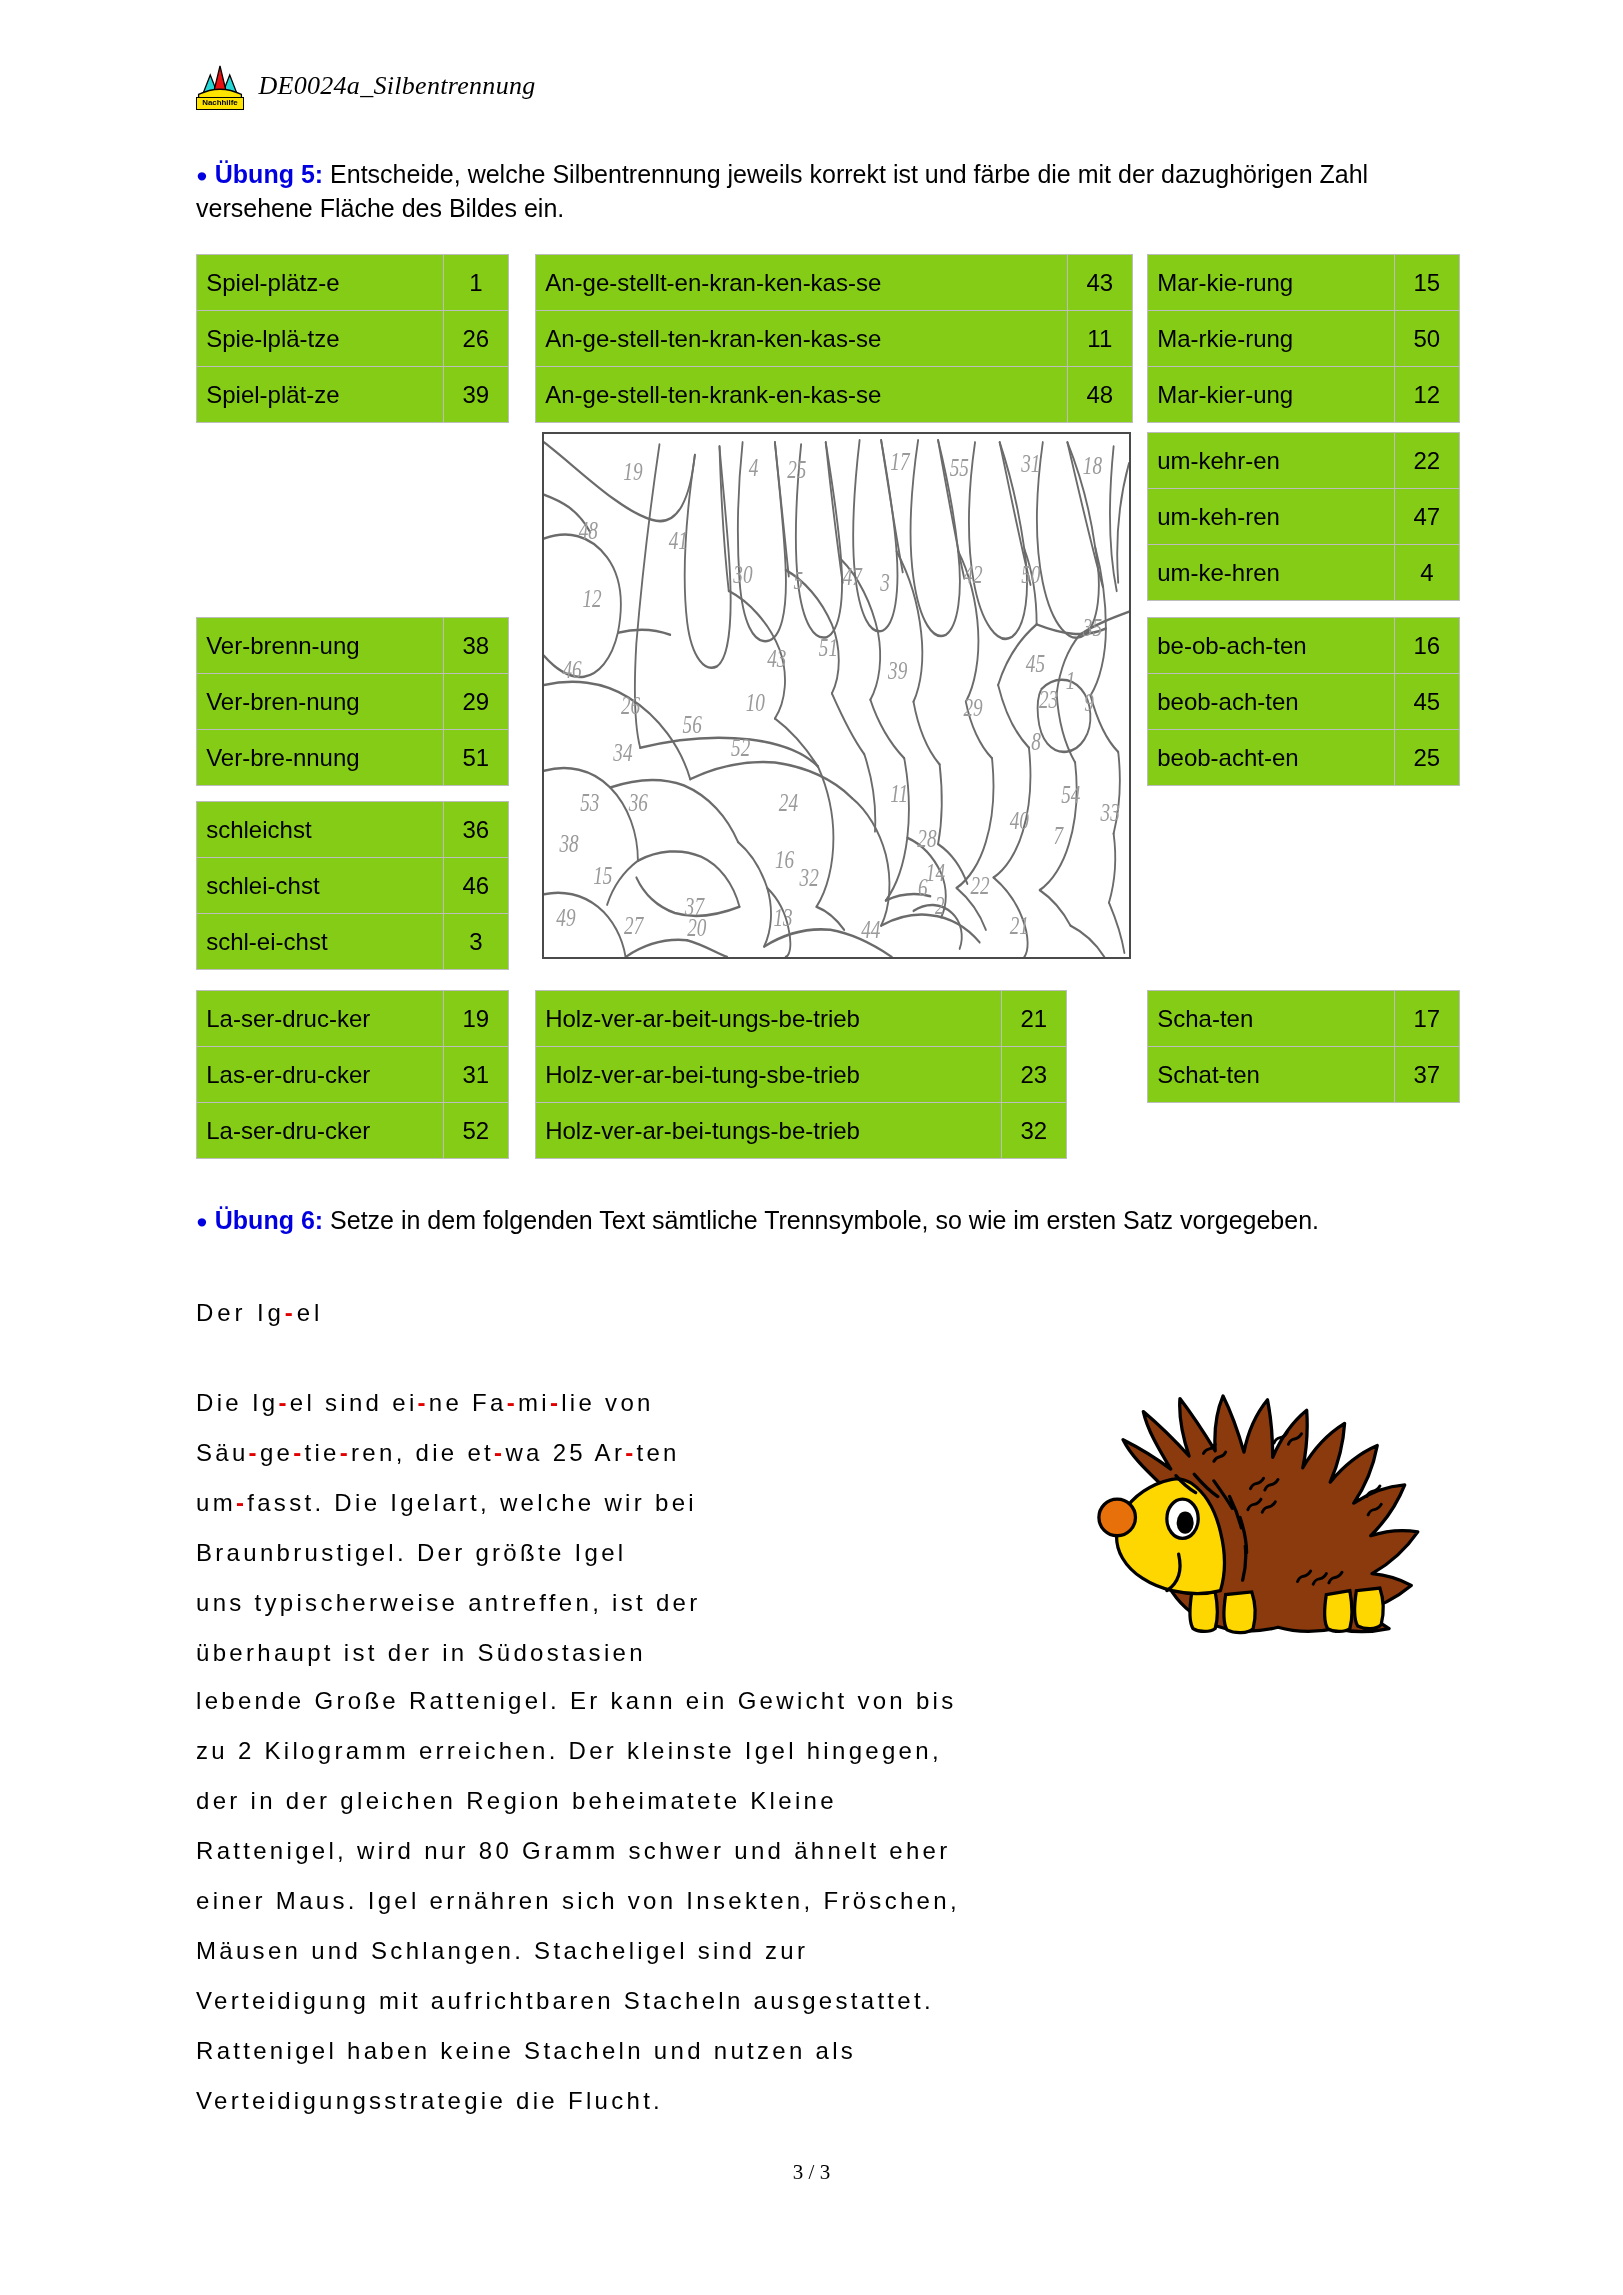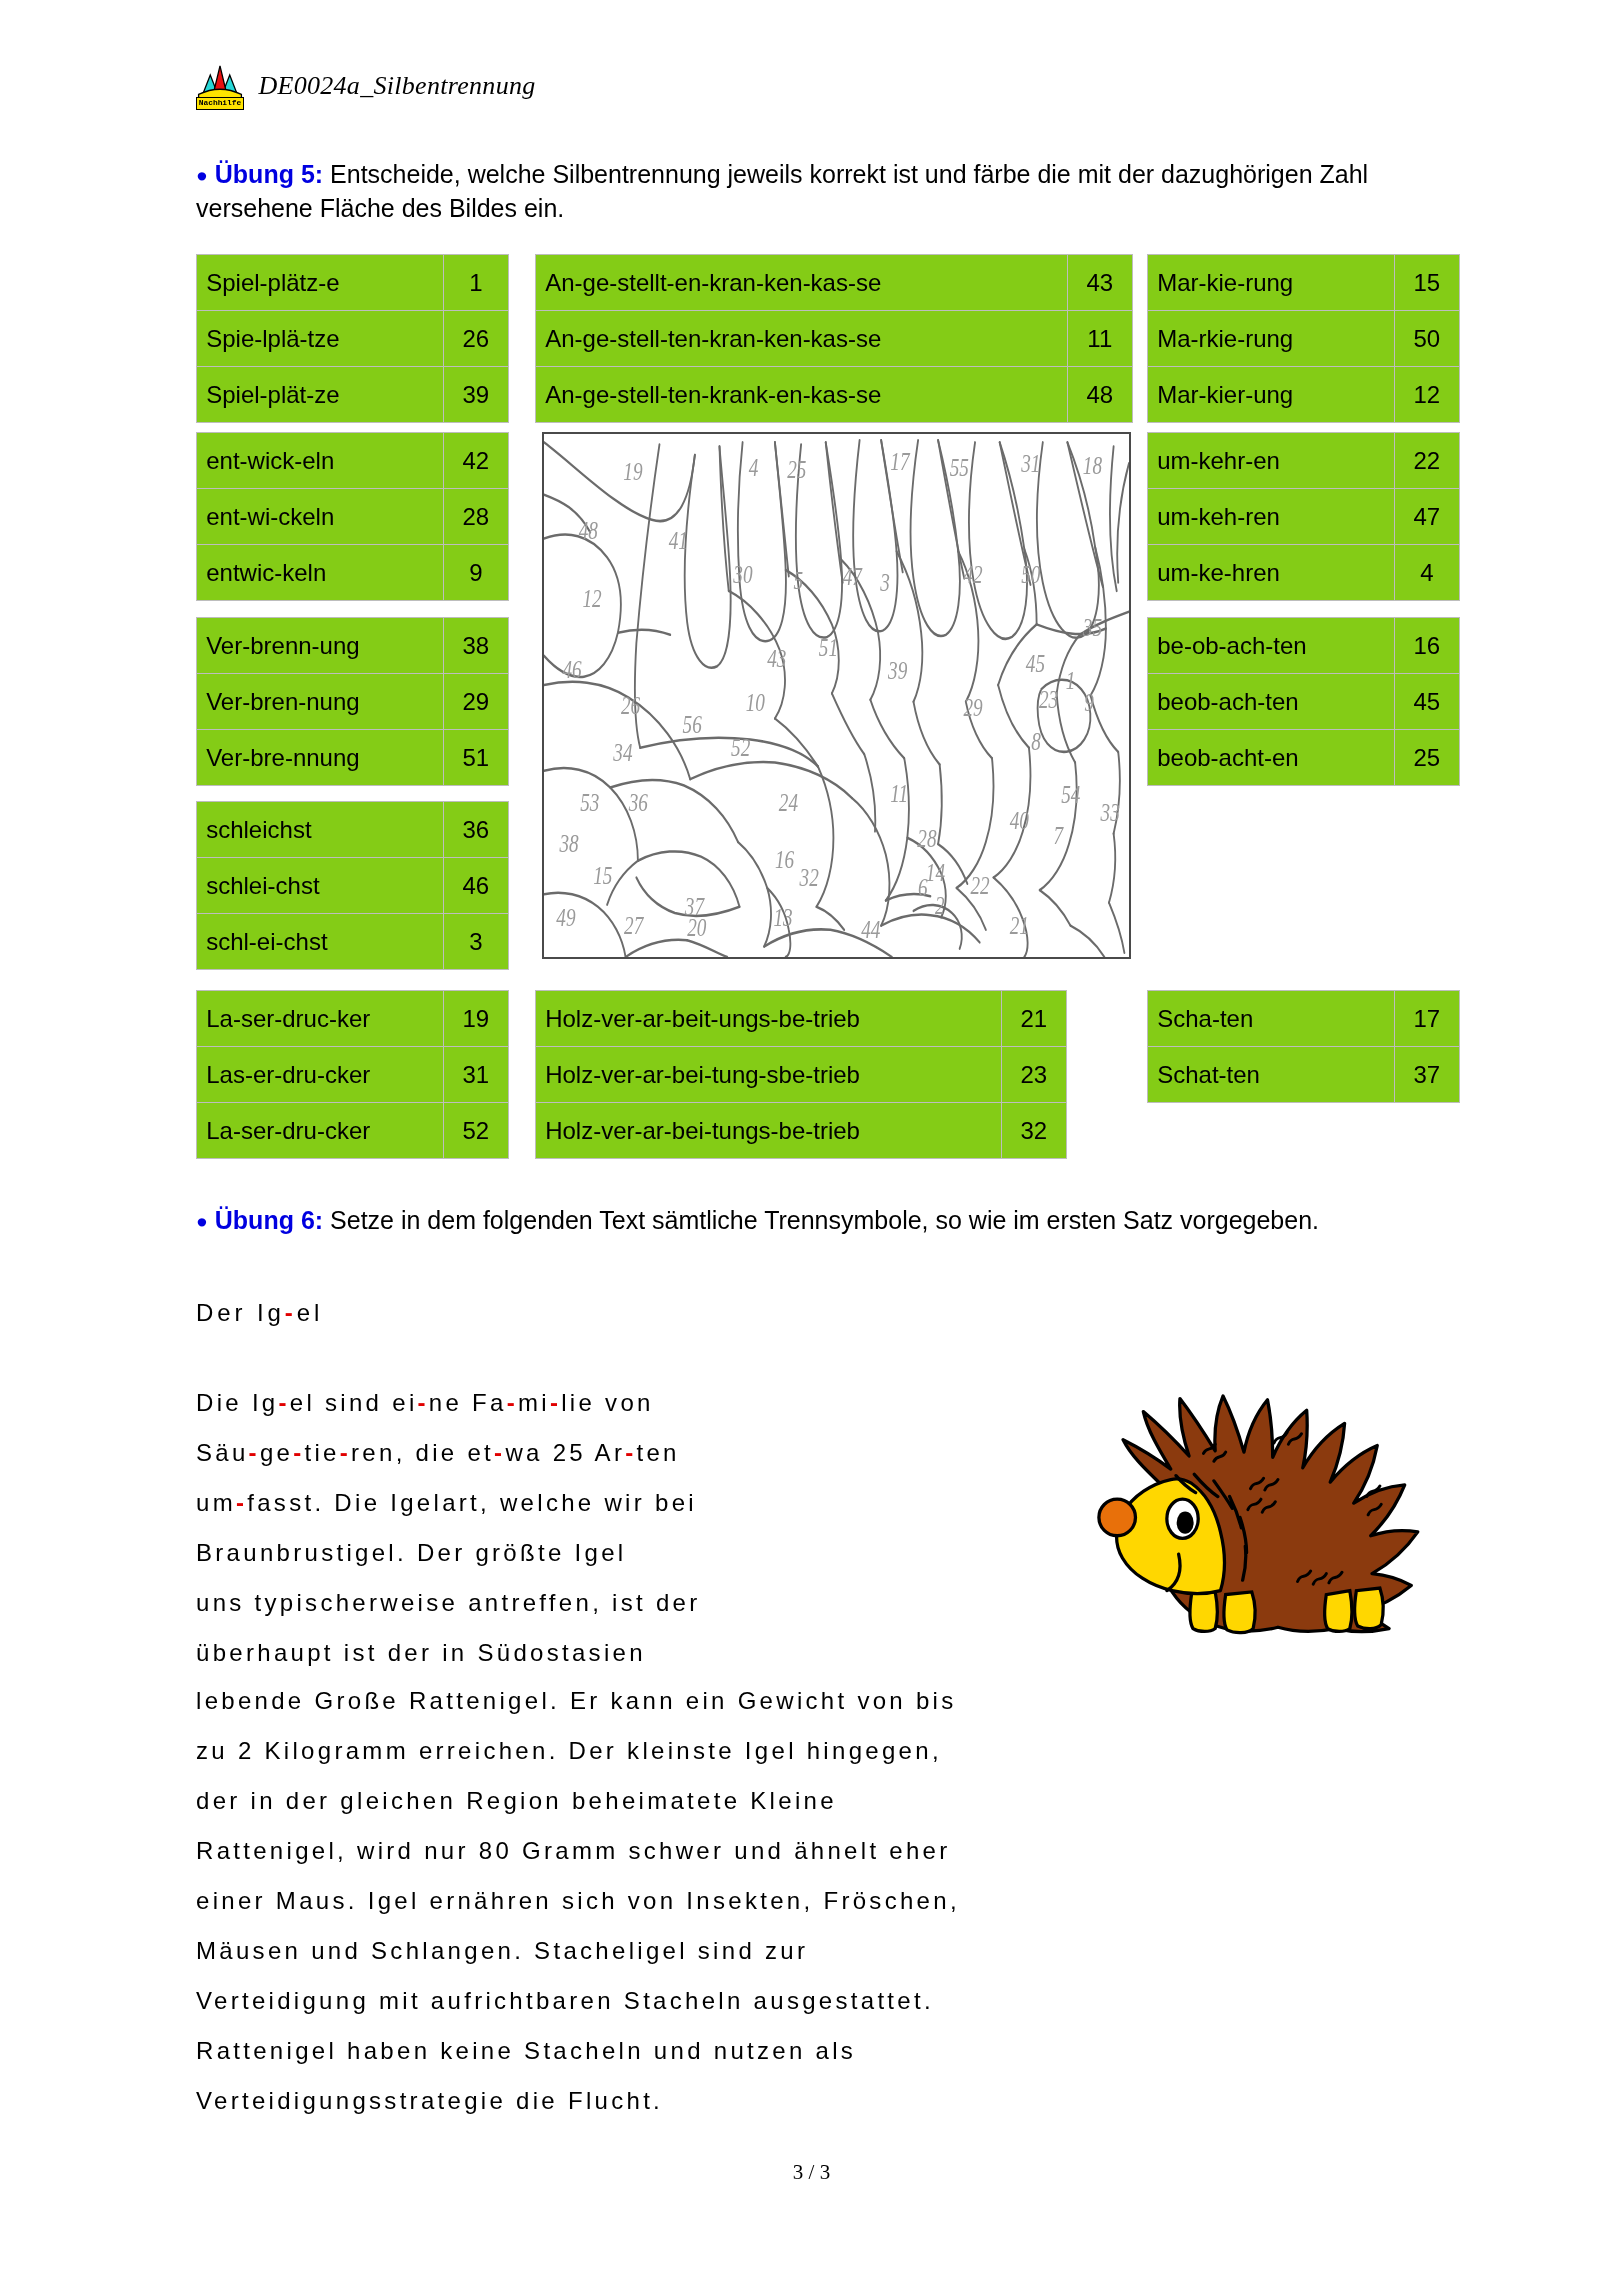"Nachhilfe" .logo .lbl { font-family: Liberation Mono, monospace -> Liberation Sans, sans-serif }
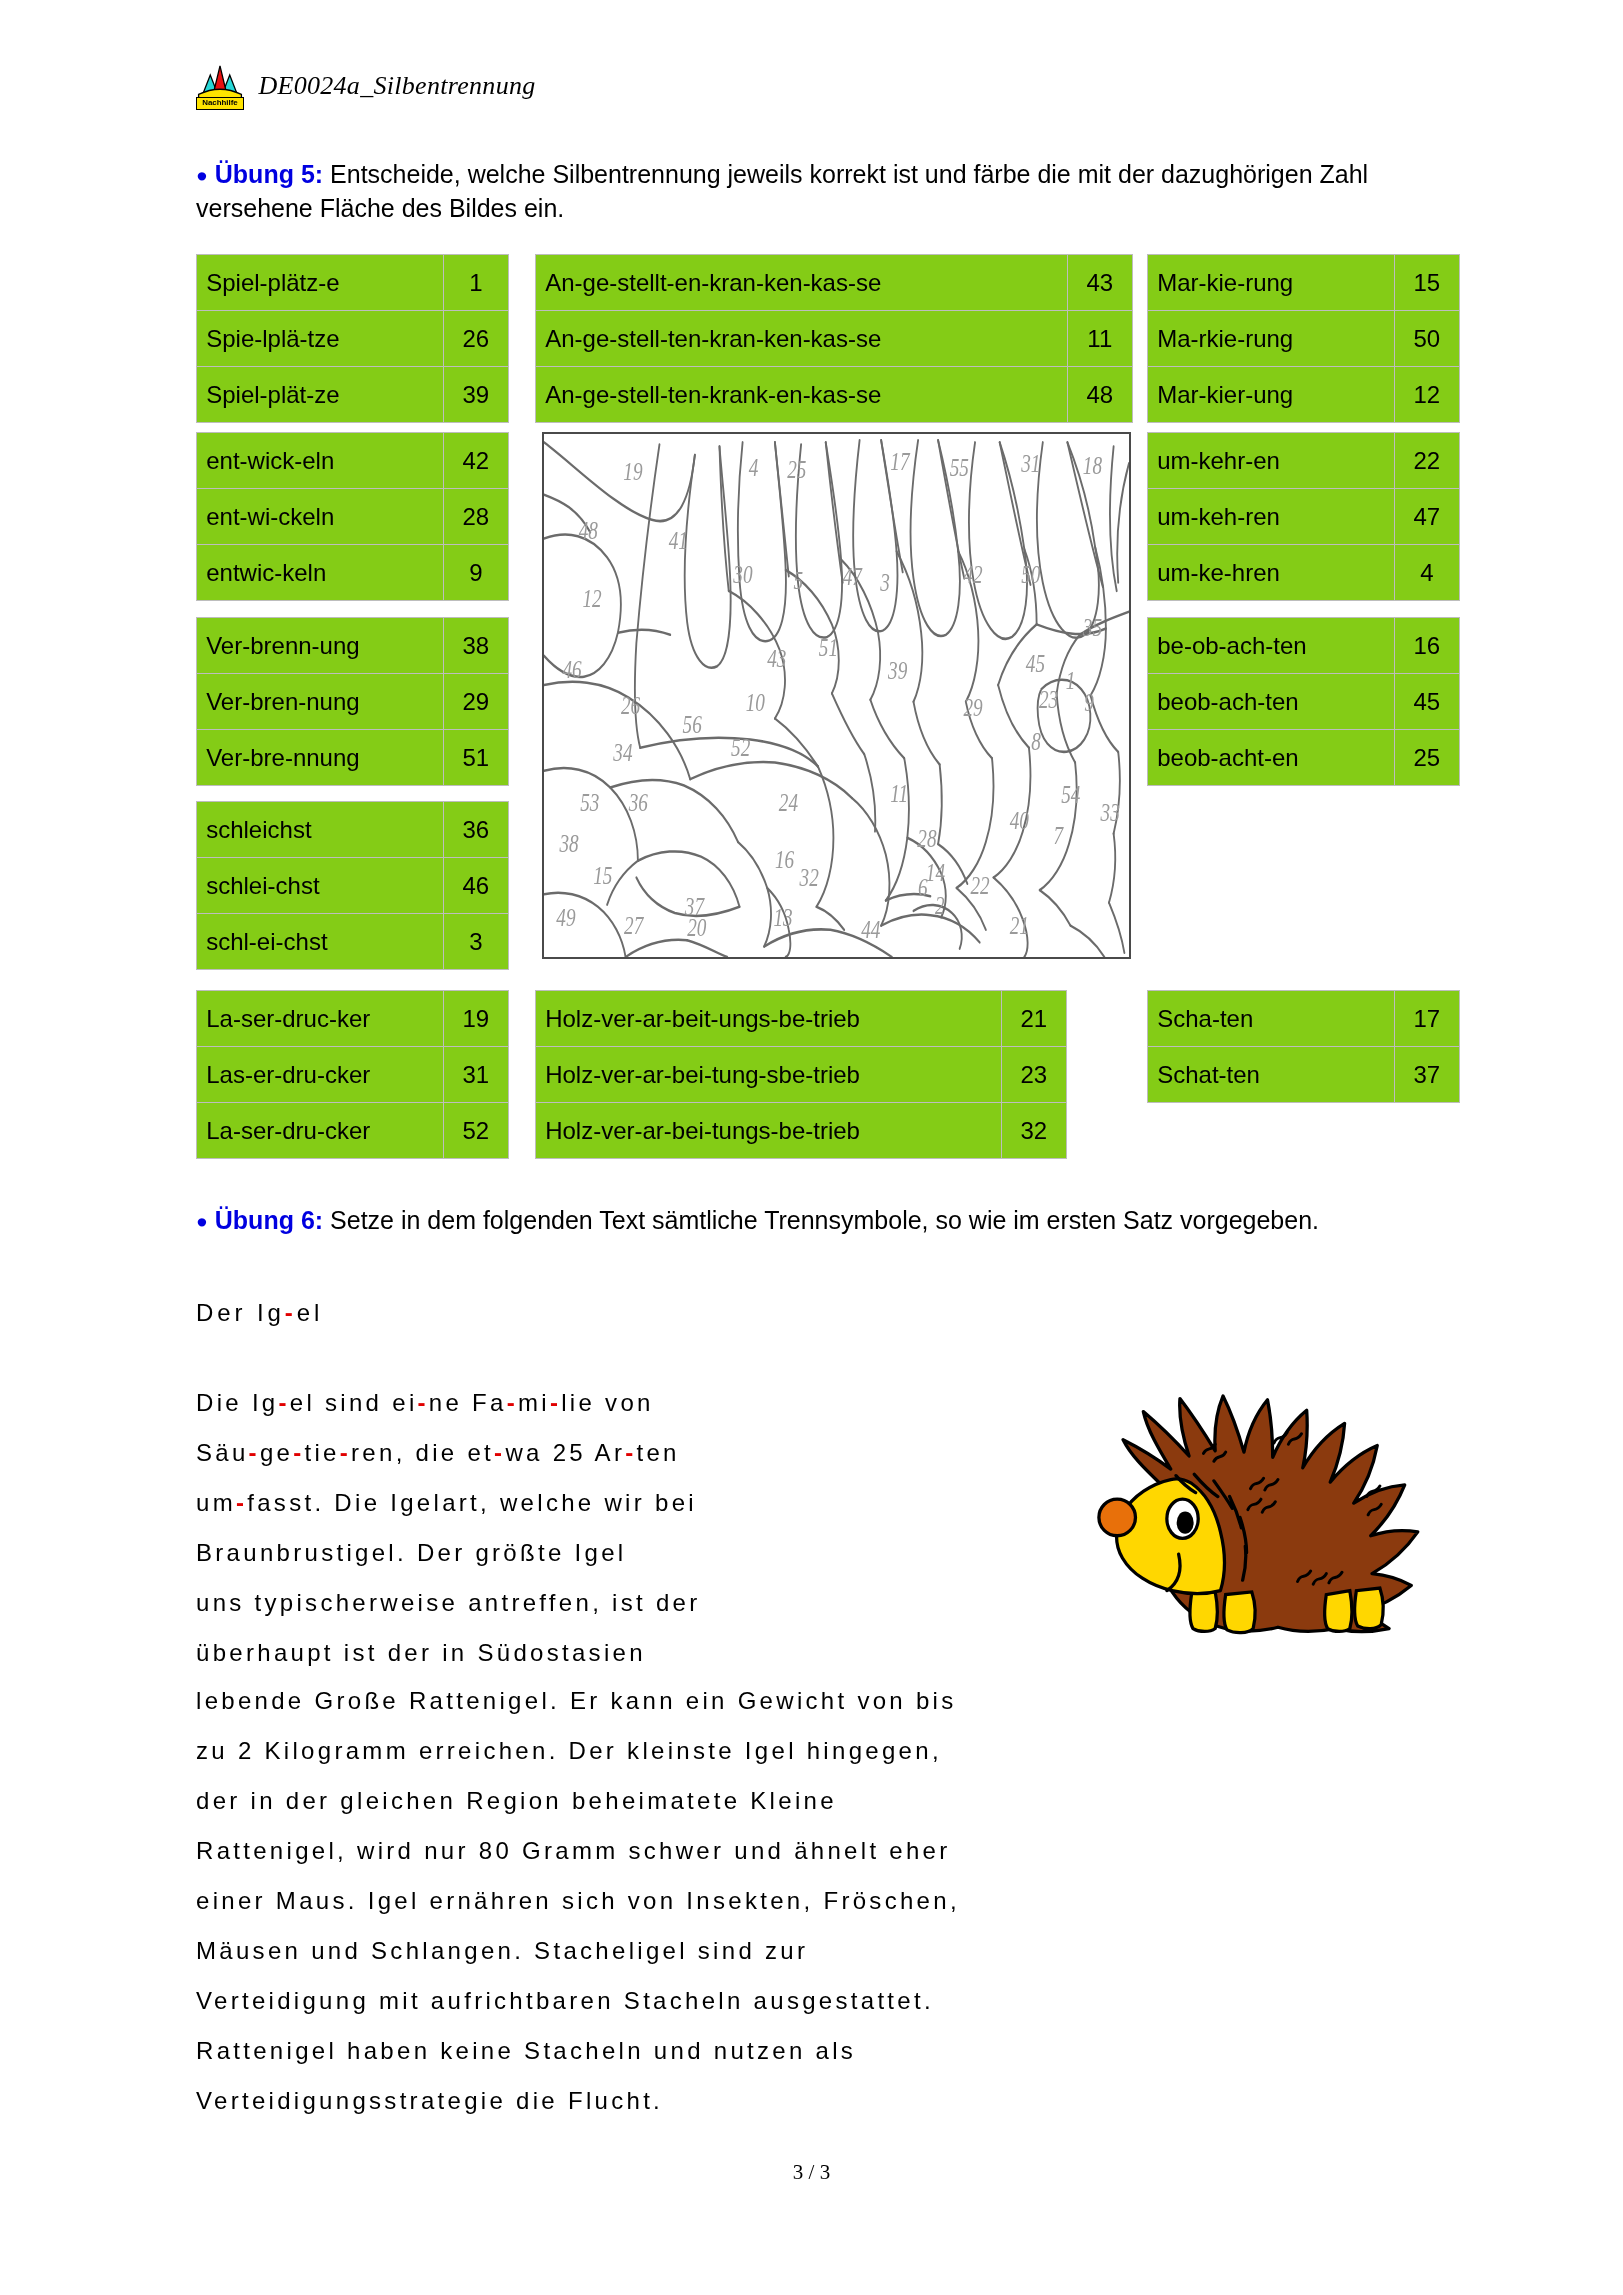"ent-wick-eln" table.tbl { html: <table> <tbody> <tr> <td>ent-wick-eln</td> <td>42</td> </tr> <tr> <td>ent-wi-ckeln</td> <td>28</td> </tr> <tr> <td>entwic-keln</td> <td>9</td> </tr> </tbody> </table> -> none }
